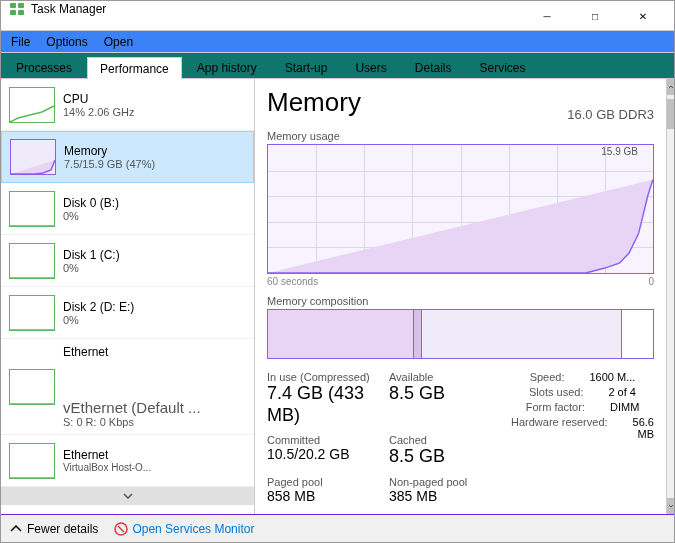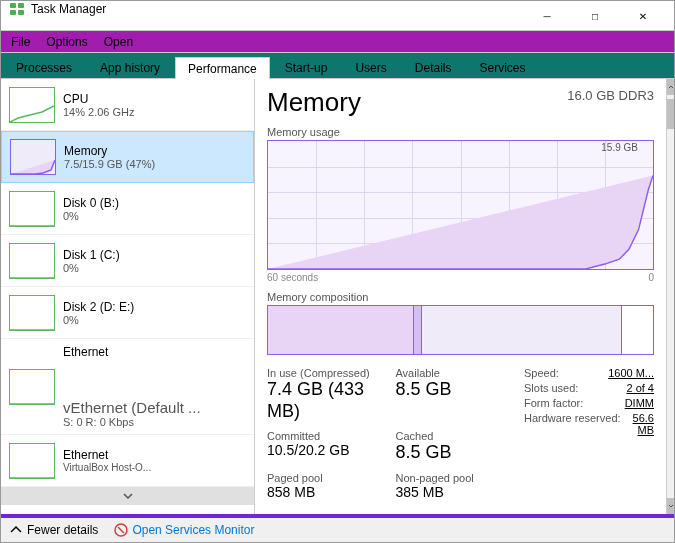"File" .menu-bar { background: #a21caf -> #3b82f6 }
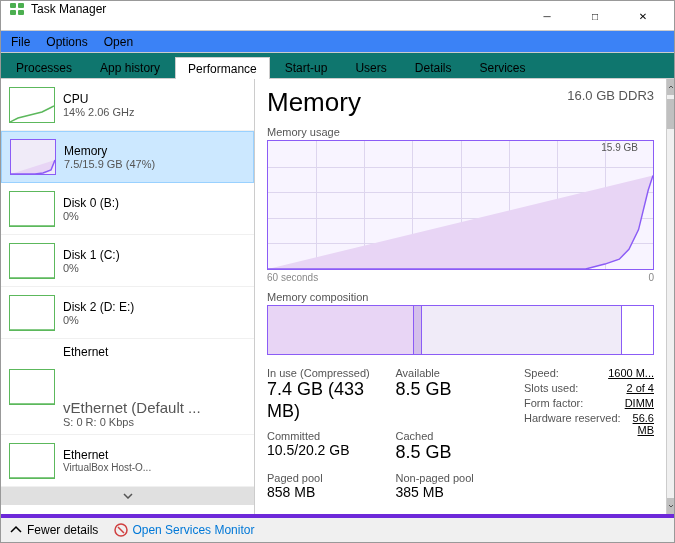"App history" div.tab { order: before "Performance" -> after "Performance" }
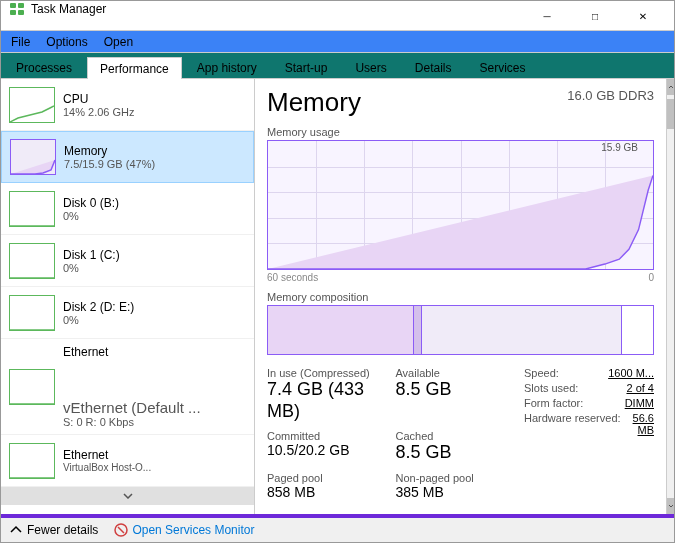"16.0 GB DDR3" .main-subtitle { margin-top: 1px -> 20px }
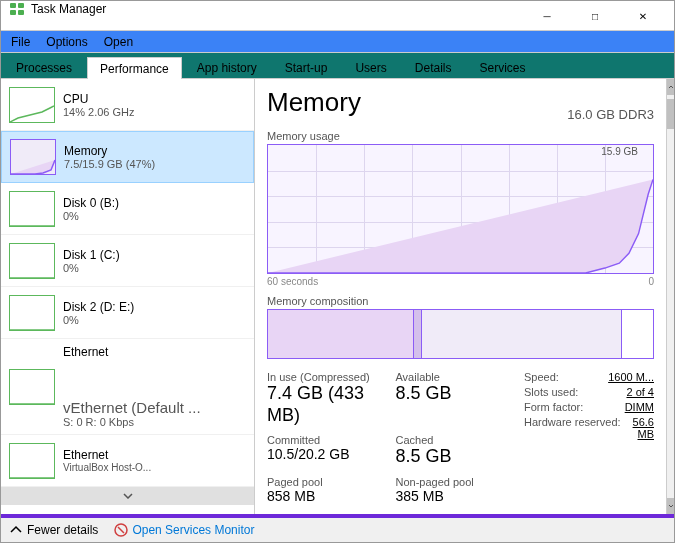"Speed:" .right-stat-row { gap: 12px -> 25px; justify-content: space-between -> center }
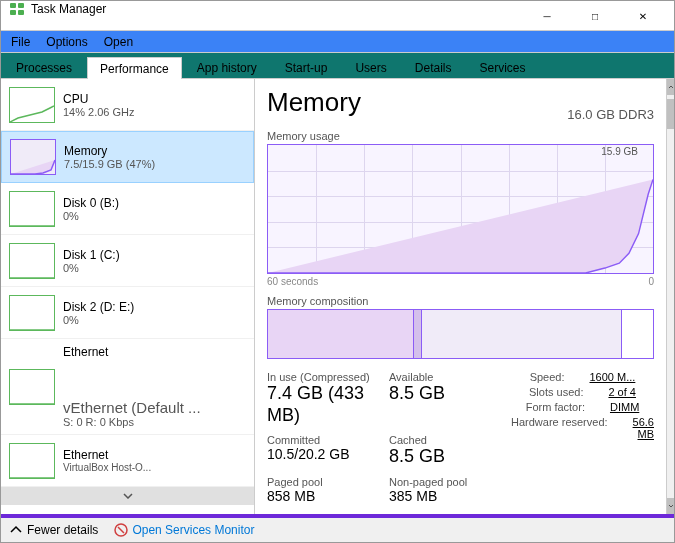"1600 M..." .right-stat-value { text-decoration: underline -> none }
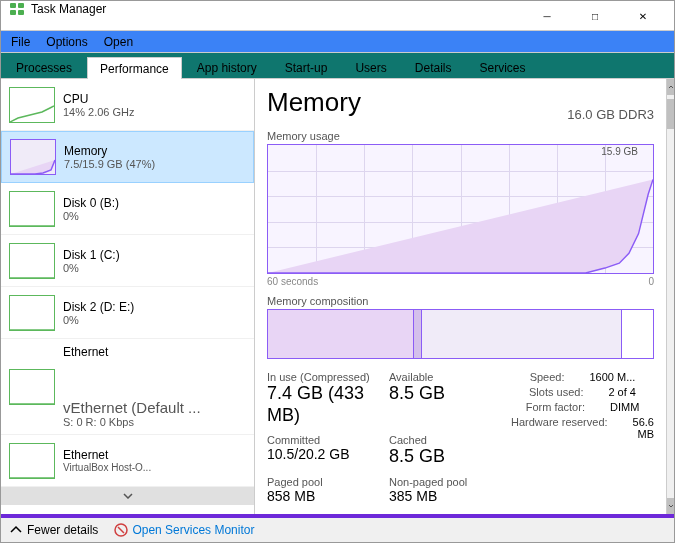"Fewer details" .bottom-bar { border-top: 4px solid #6d28d9 -> 1px solid #6d28d9 }
